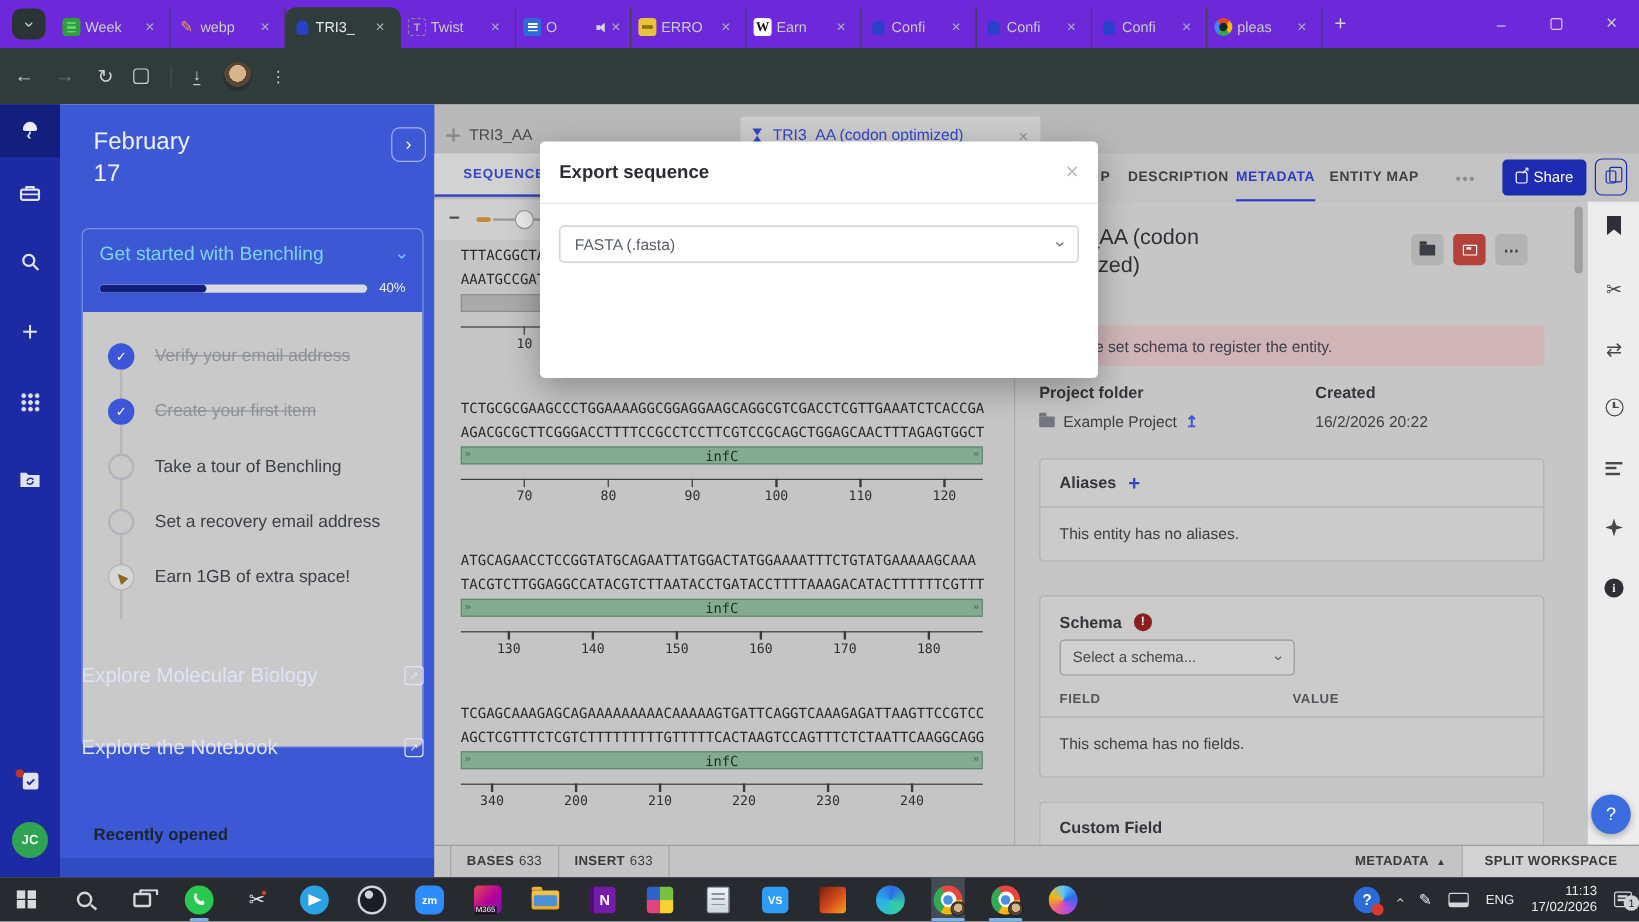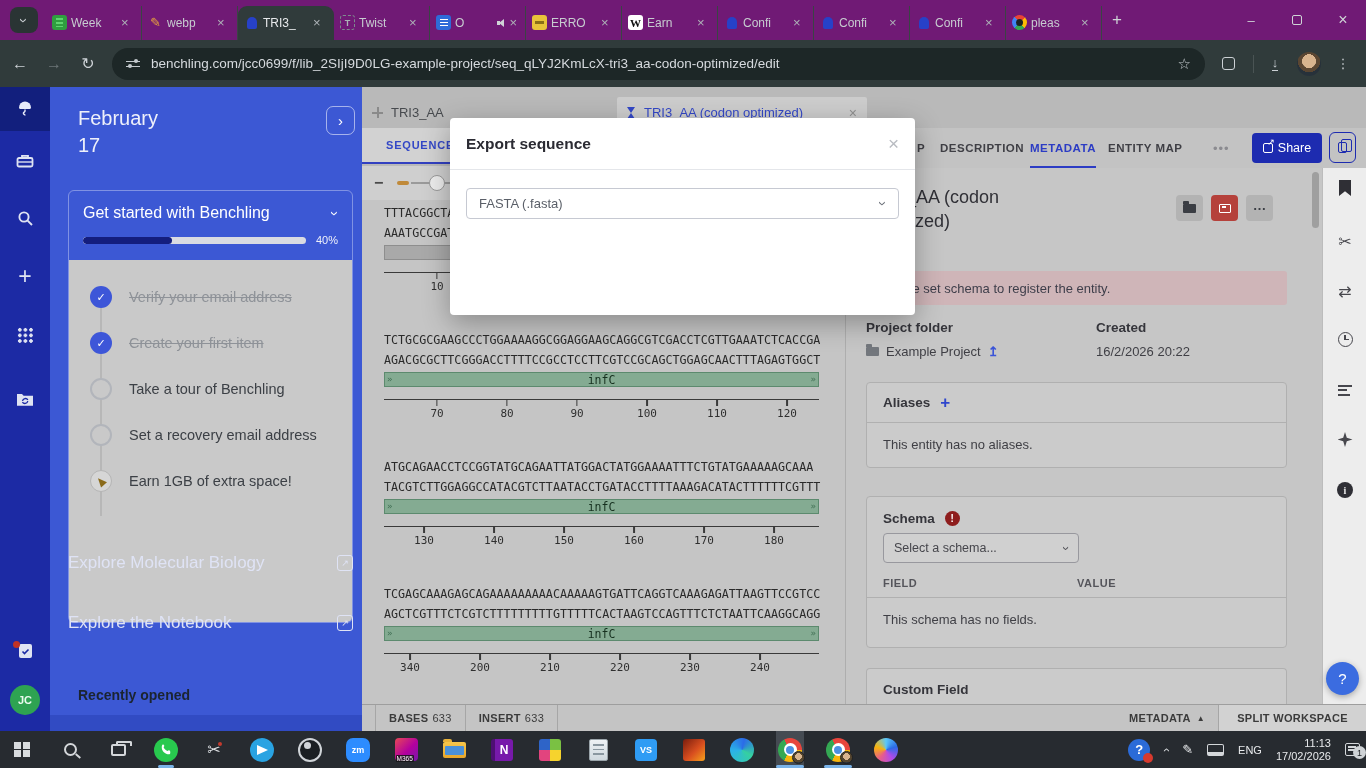"Week" #tabstrip { background: #701a75 -> #6d28d9 }
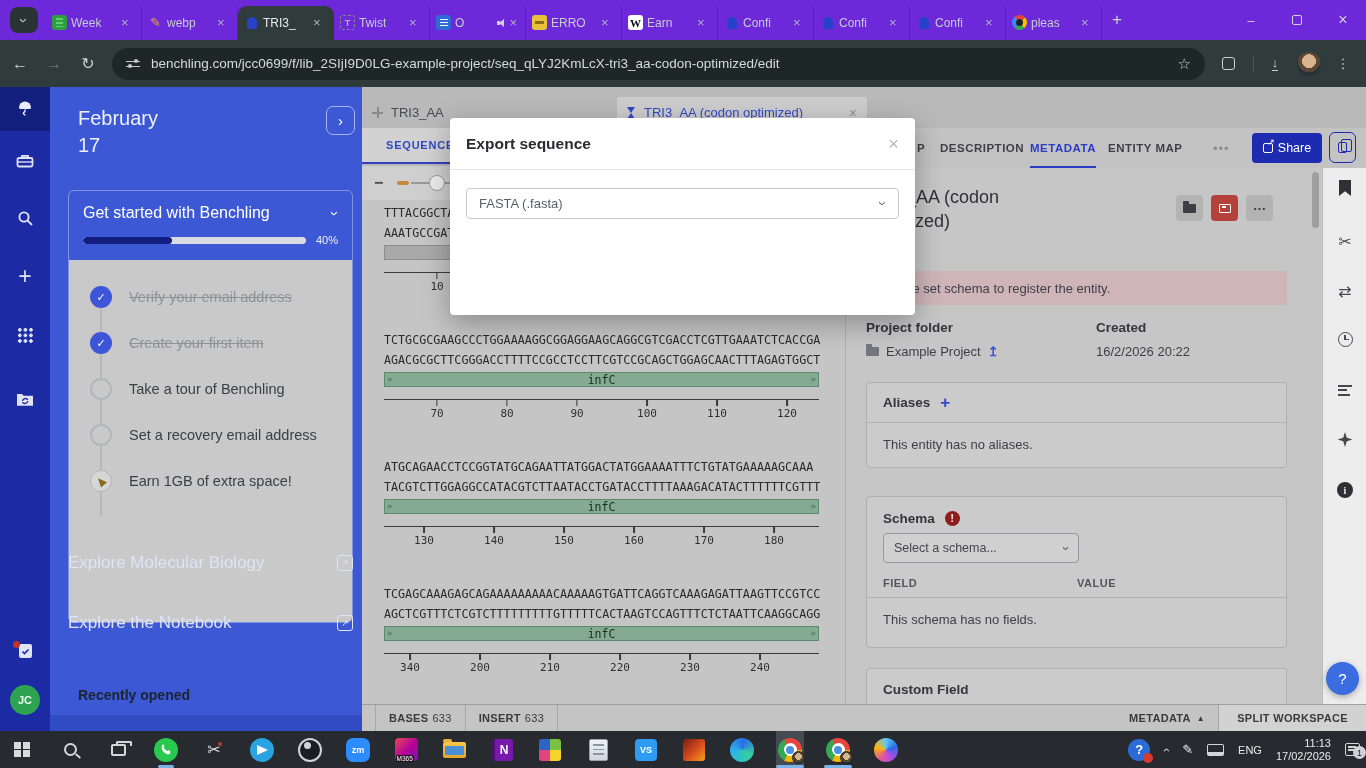"benchling.com/jcc0699/f/lib_2SIjI9D0LG-e" div { html: <div> <span> <i></i> <i></i> </span> <span>benchling.com/jcc0699/f/lib_2SIjI9D0LG-example-project/seq_qLYJ2KmLcX-tri3_aa-codon-optimized/edit</span> <span>☆</span> </div> -> none }
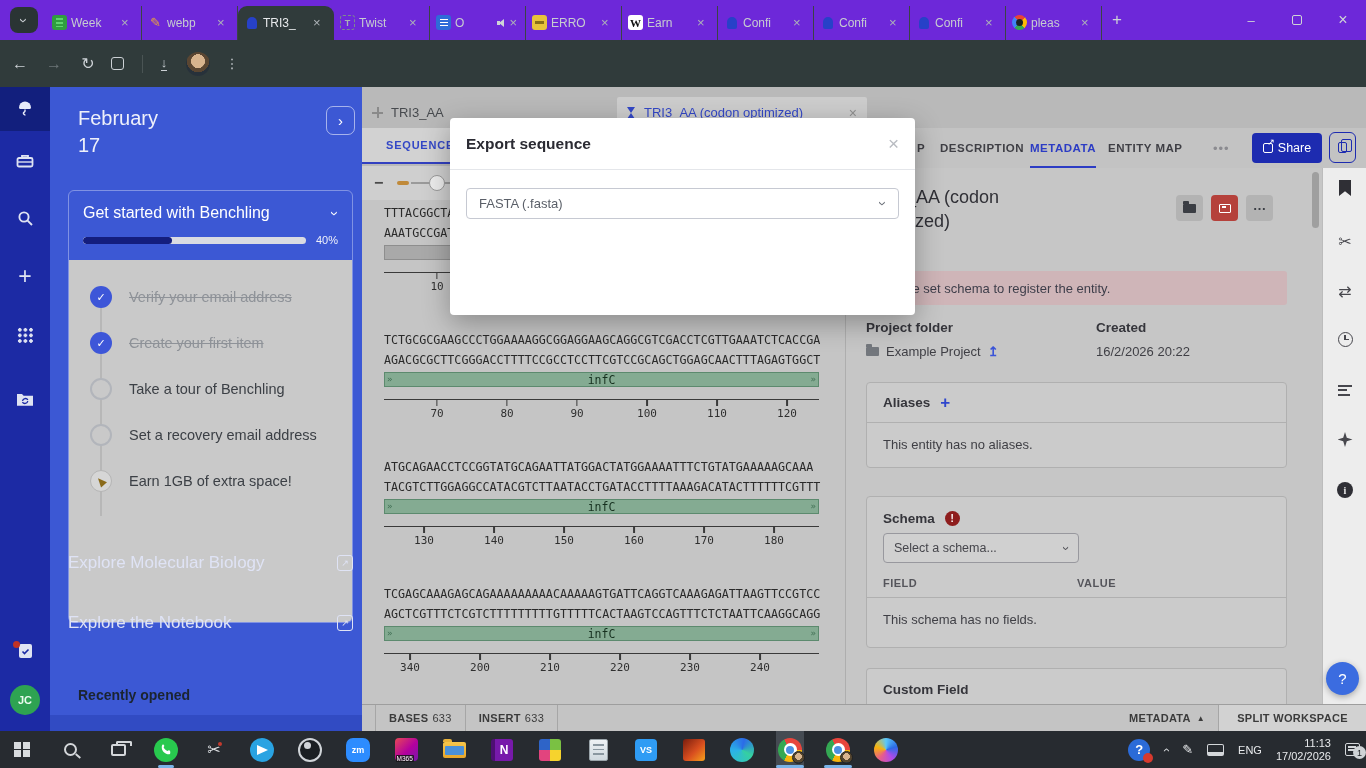"Get started with Benchling" .gshead { color: #ffffff -> #7dd3fc }
